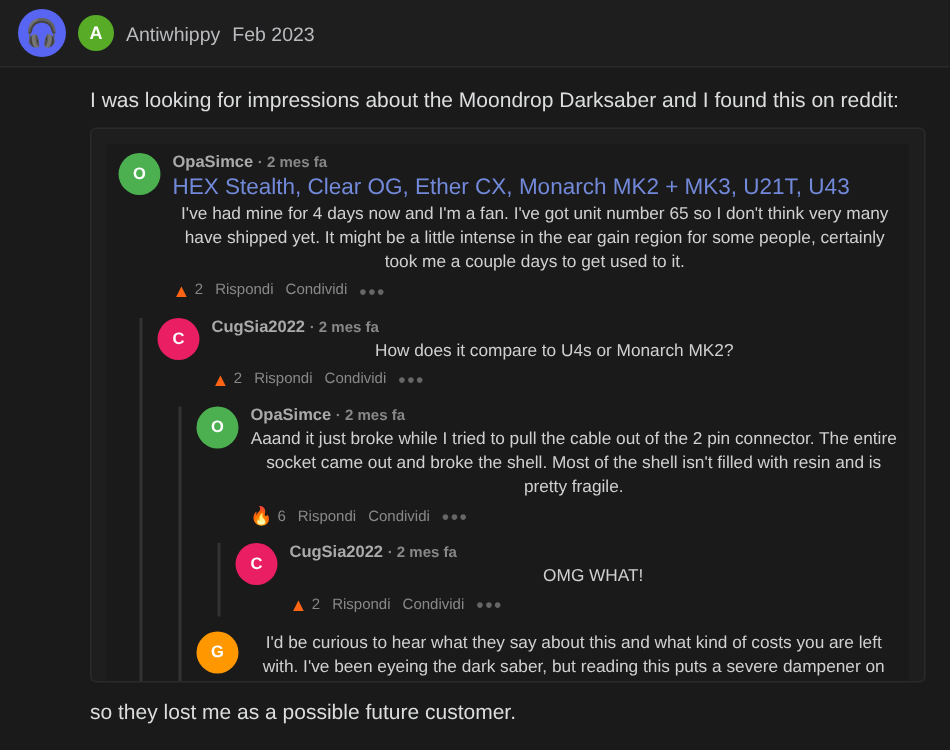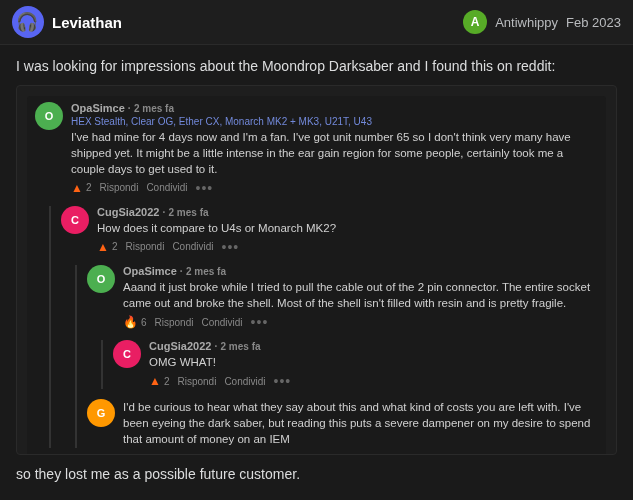"Leviathan" span.header-title { html: <span>Leviathan</span> -> none }
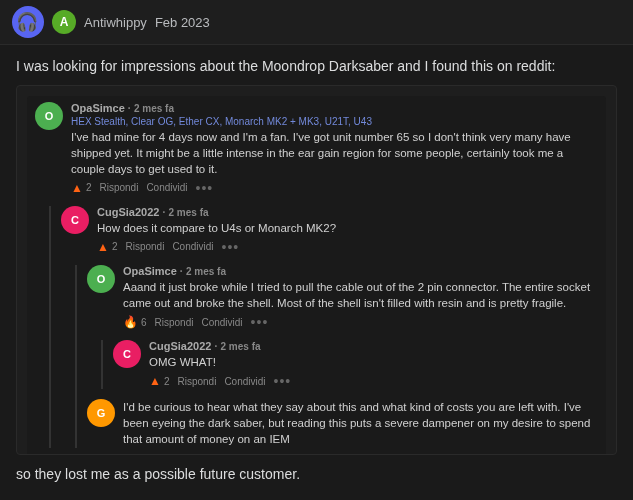"I was looking for impressions" .content { margin-left: none -> 44px }
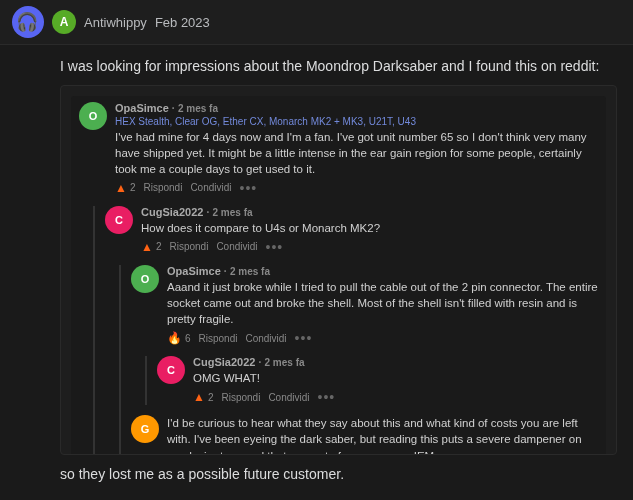"HEX Stealth, Clear OG, Ether" .comment-tags { font-size: 10px -> 15px }
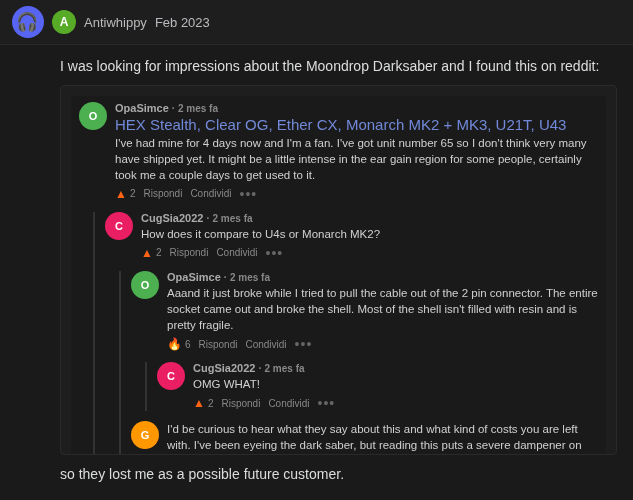"I've had mine for 4" .comment-text { text-align: none -> center }
